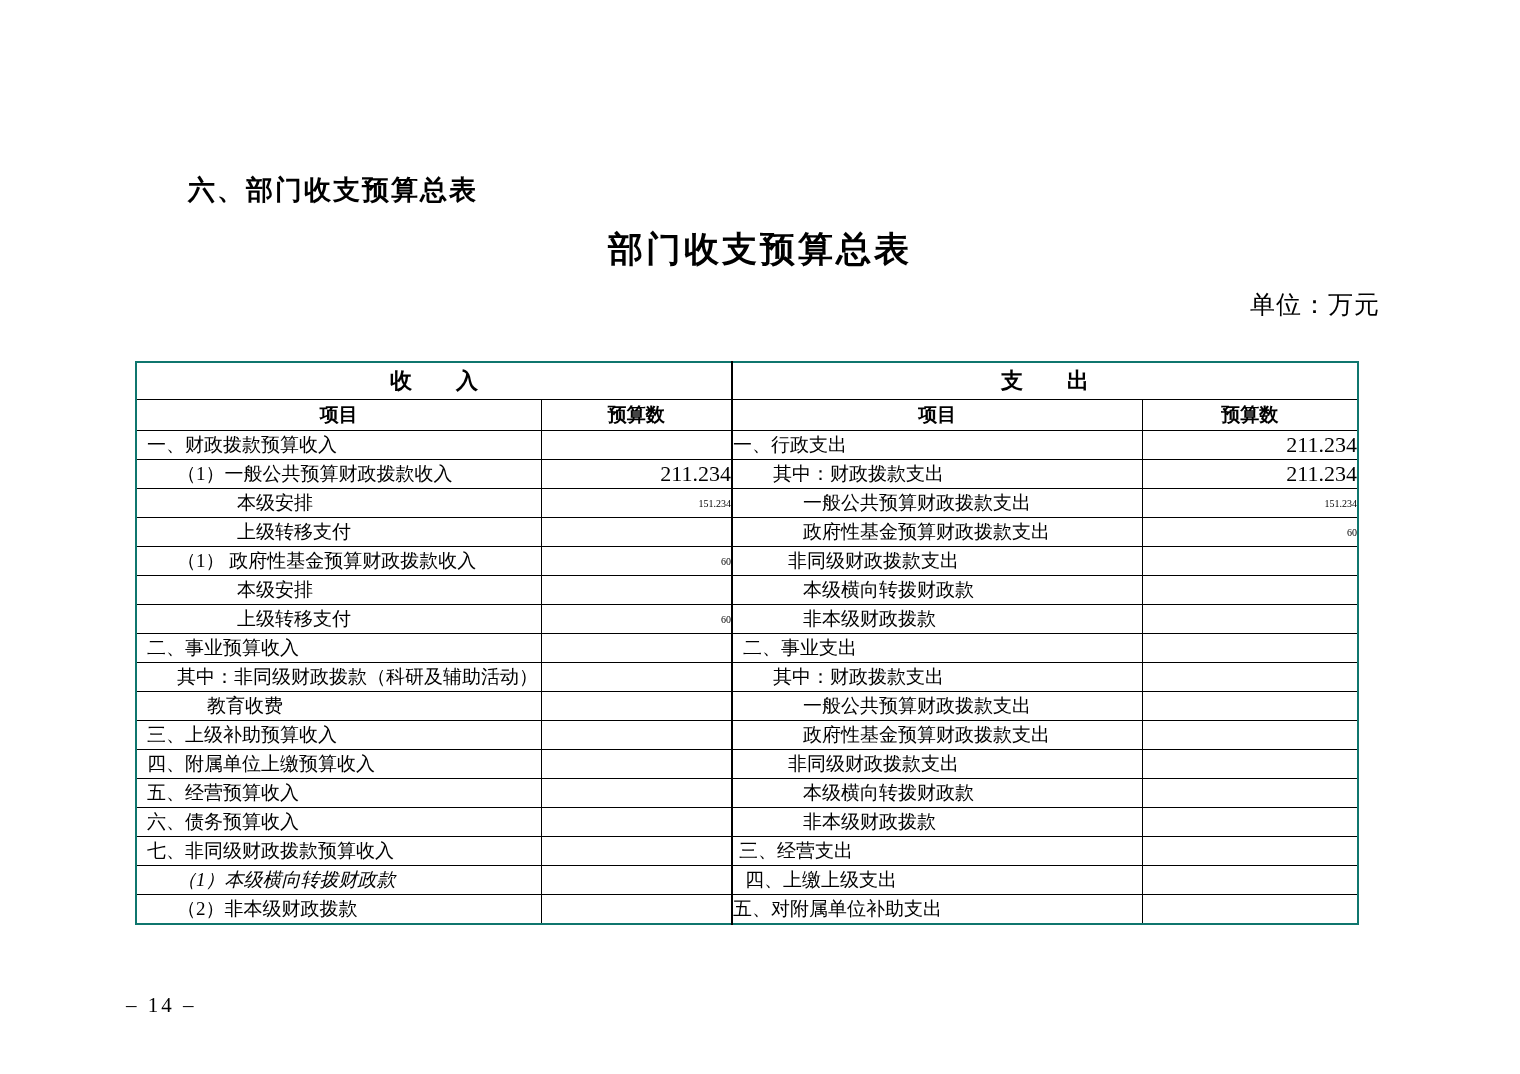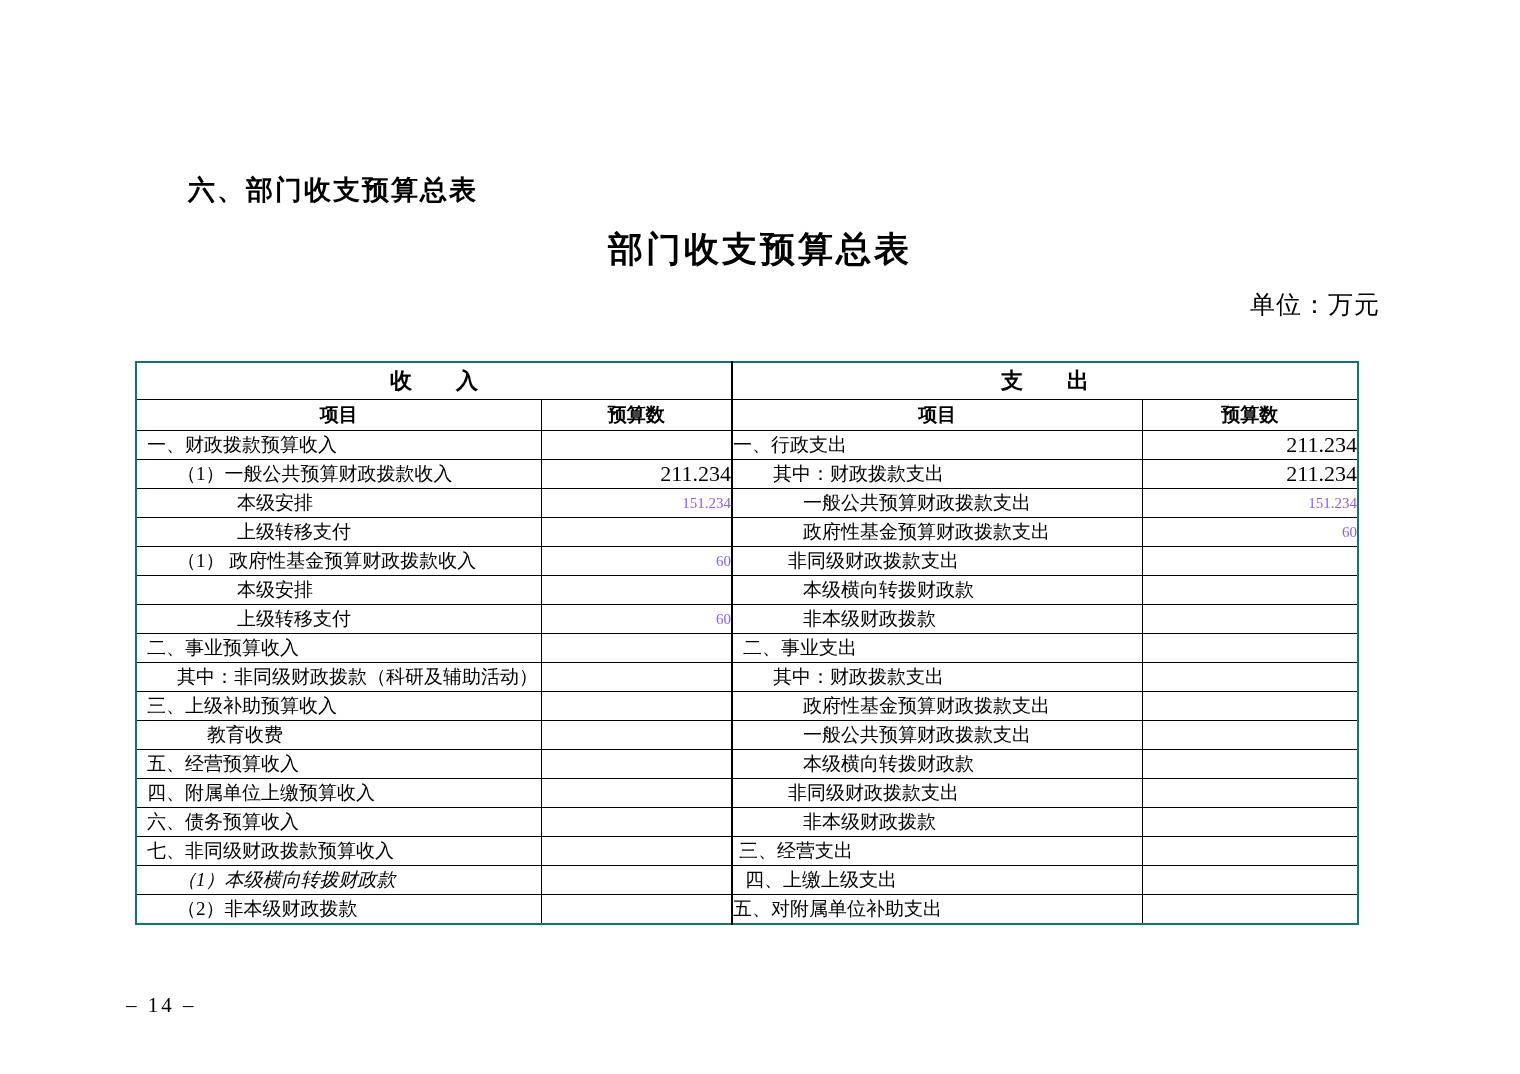"151.234" td.value.val-small { color: #8b5cf6 -> #000000; font-size: 15px -> 10px }
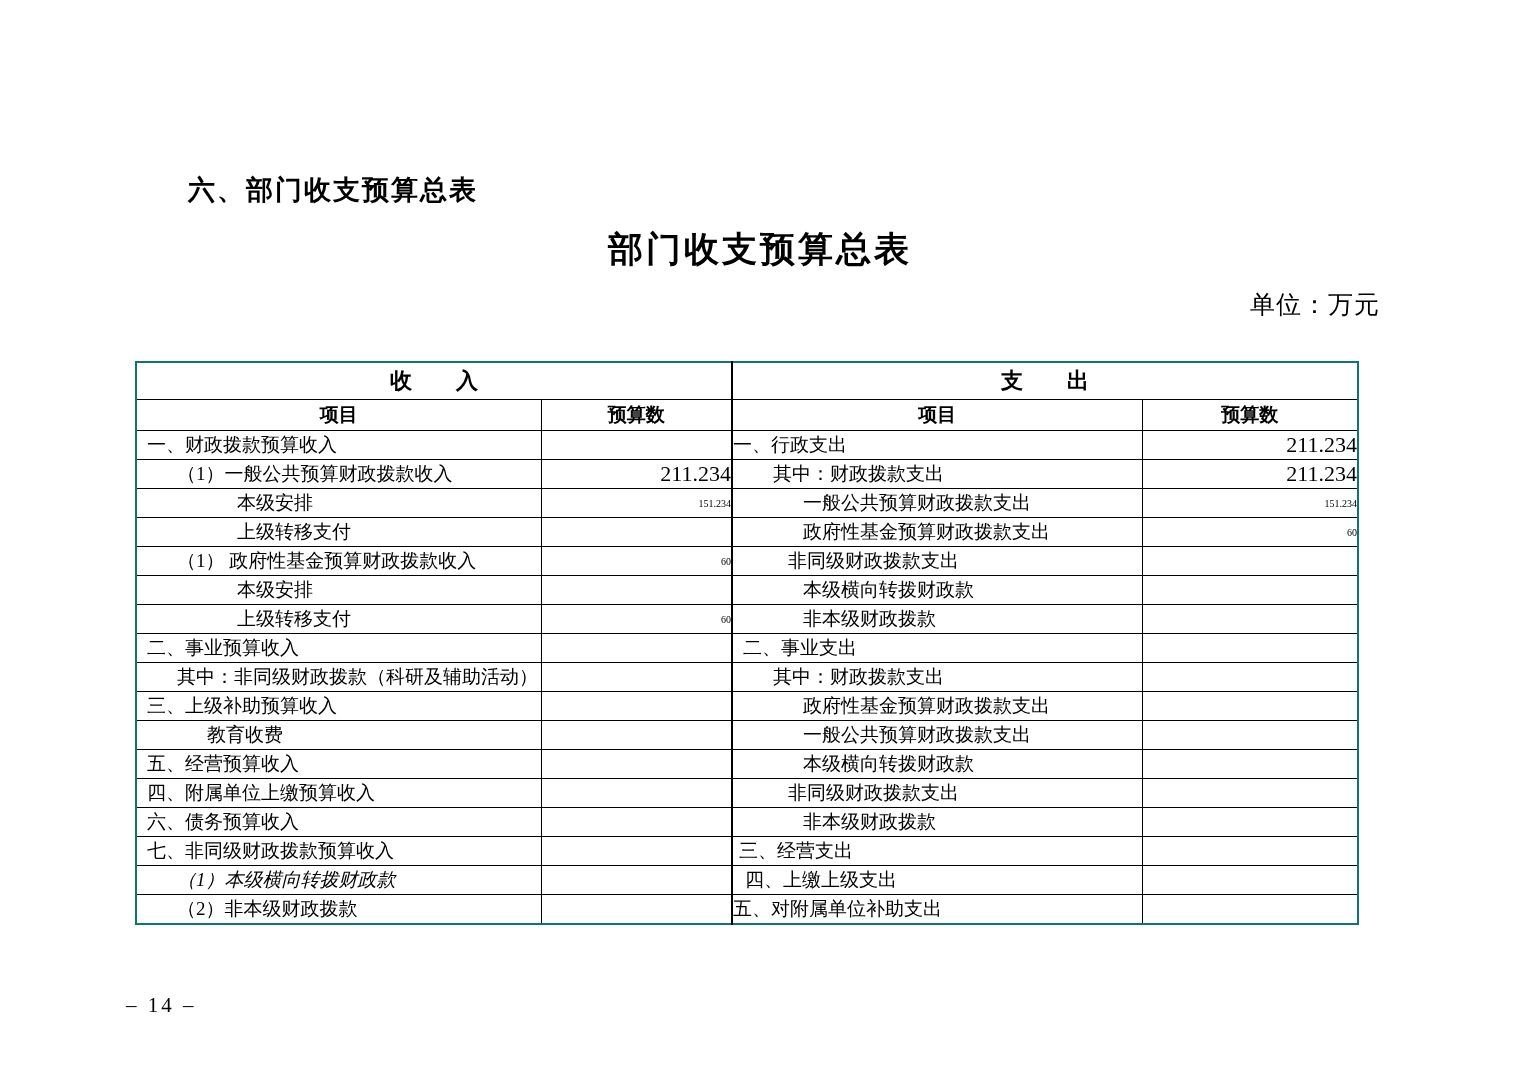"三、上级补助预算收入" tr { order: before "教育收费" -> after "教育收费" }
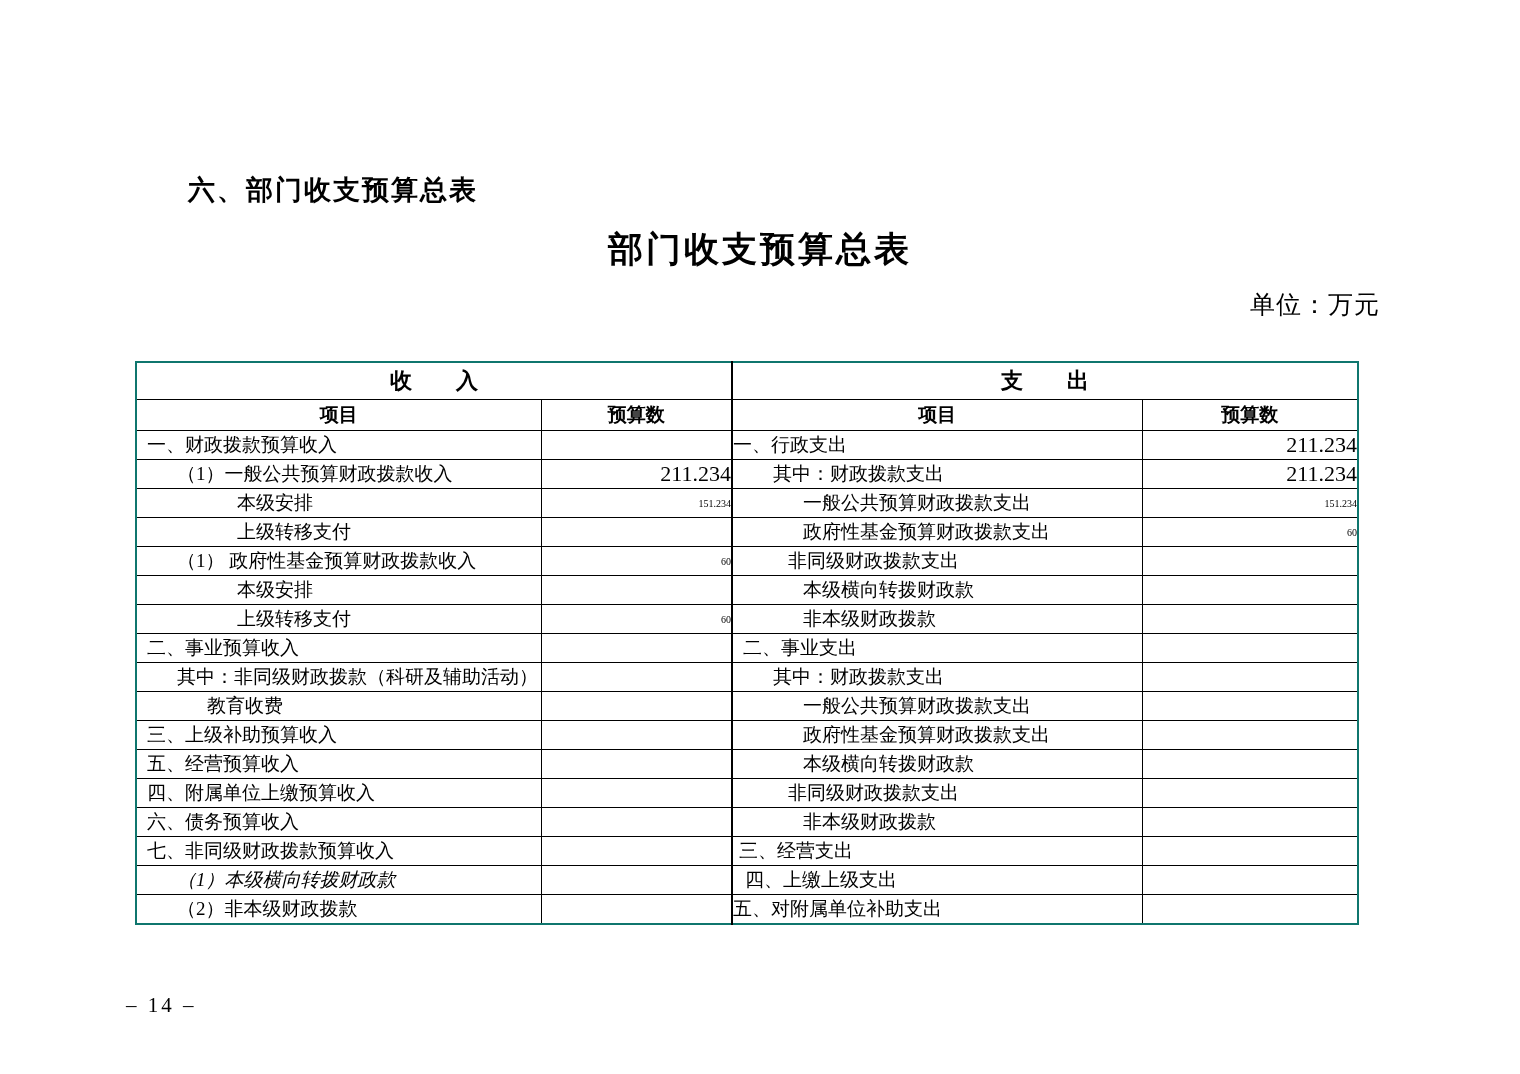"五、经营预算收入" tr { order: before "四、附属单位上缴预算收入" -> after "四、附属单位上缴预算收入" }
